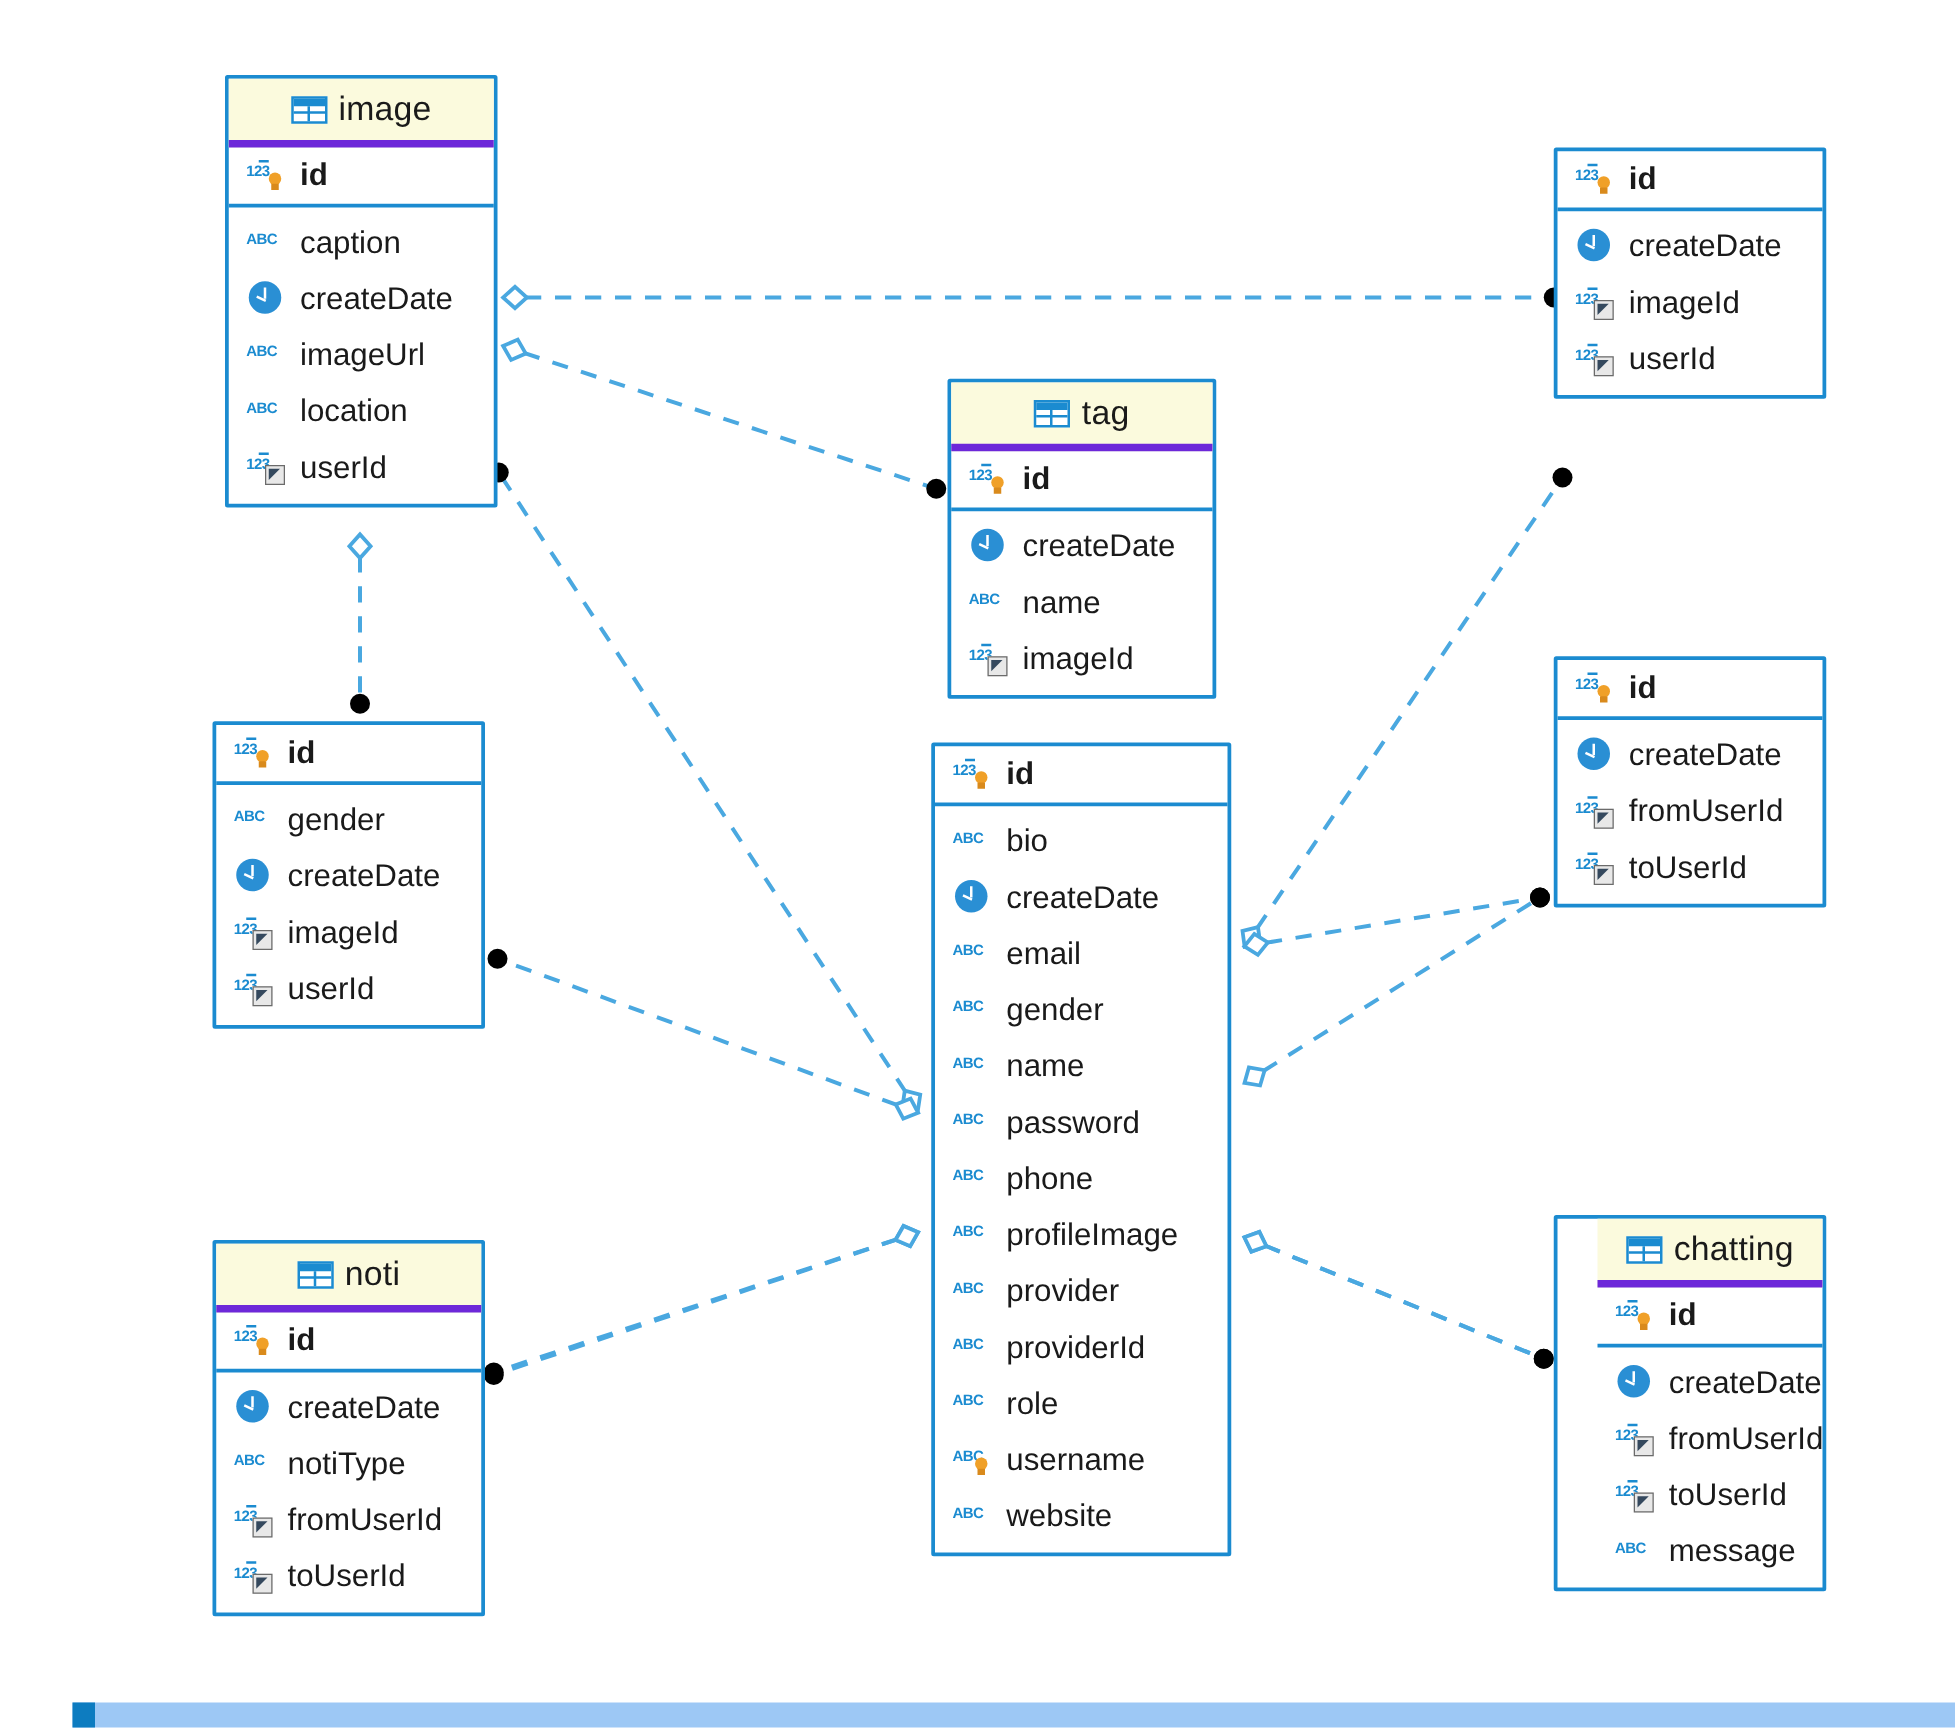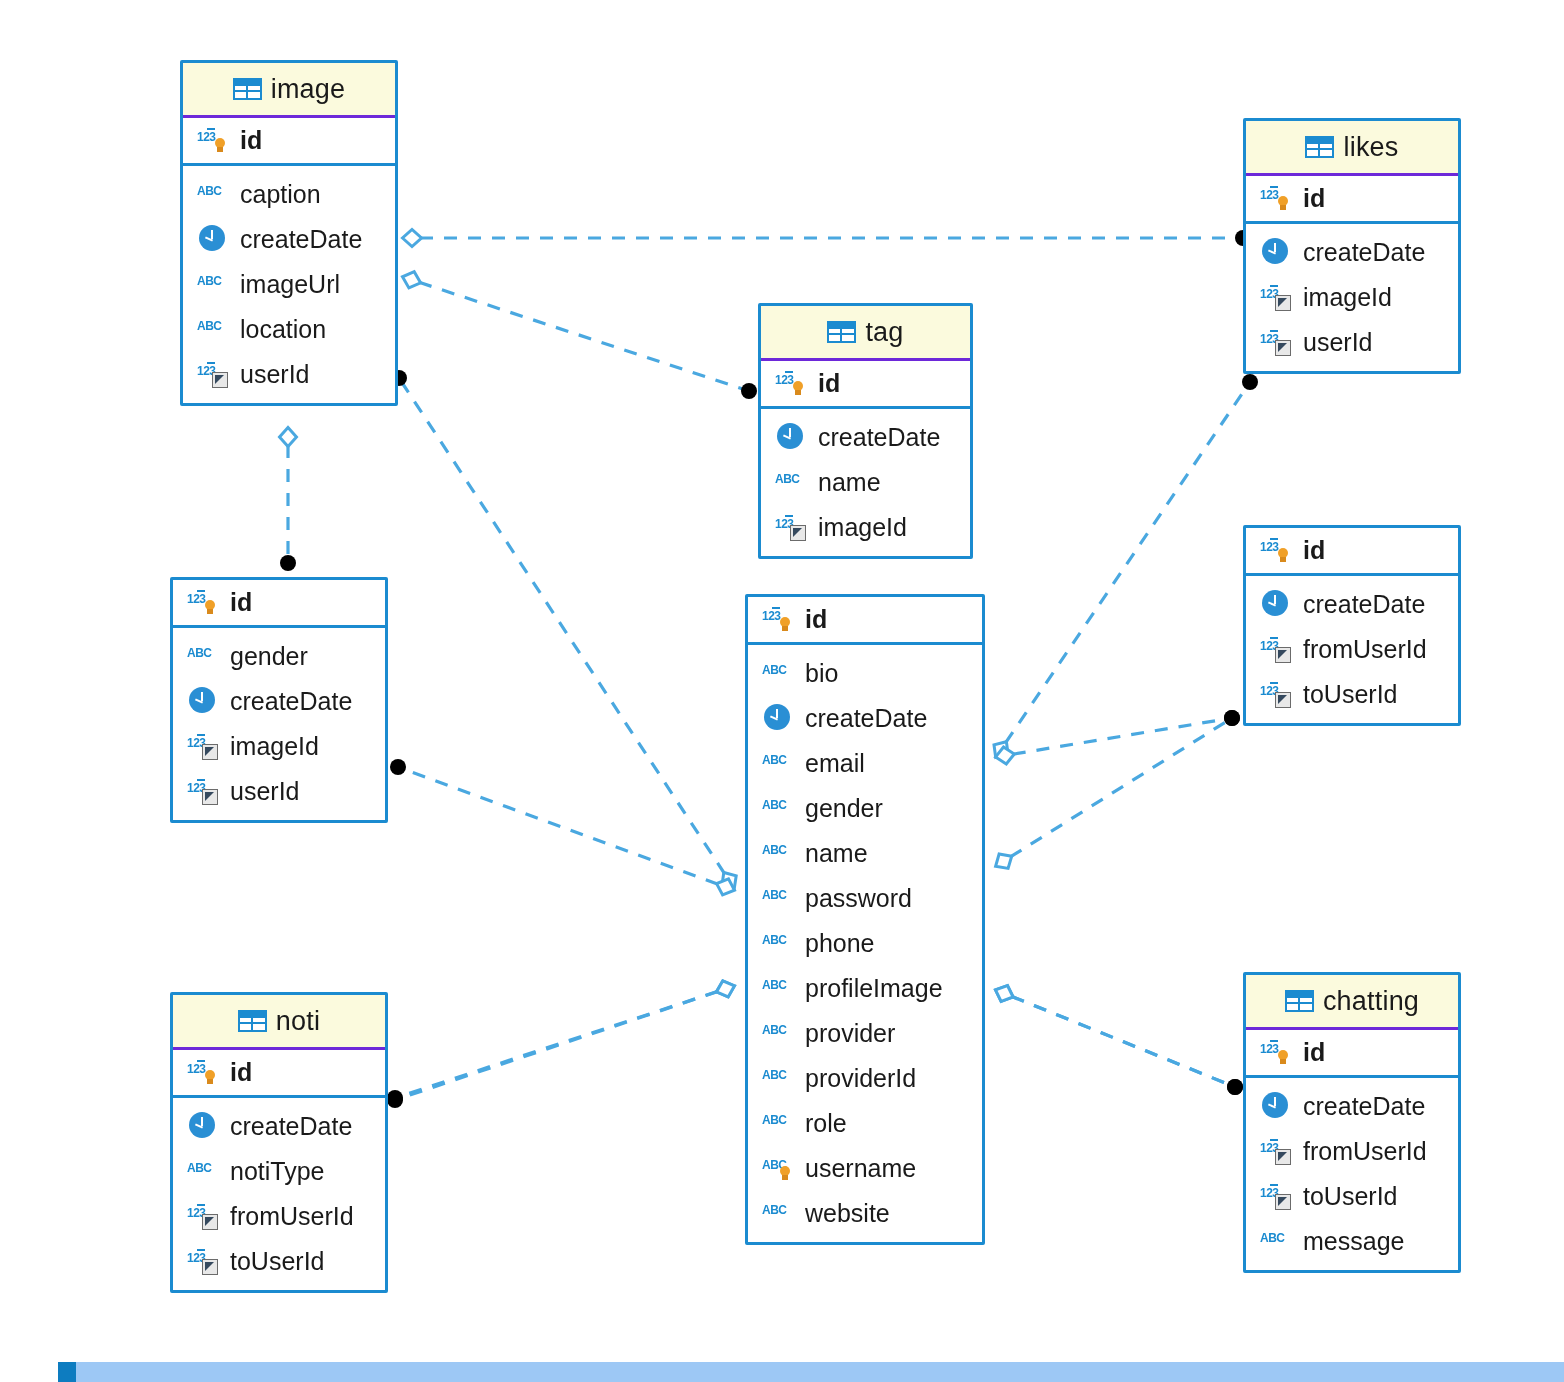"image" .entity-header { border-bottom: 3px solid #6d28d9 -> 6px solid #6d28d9 }
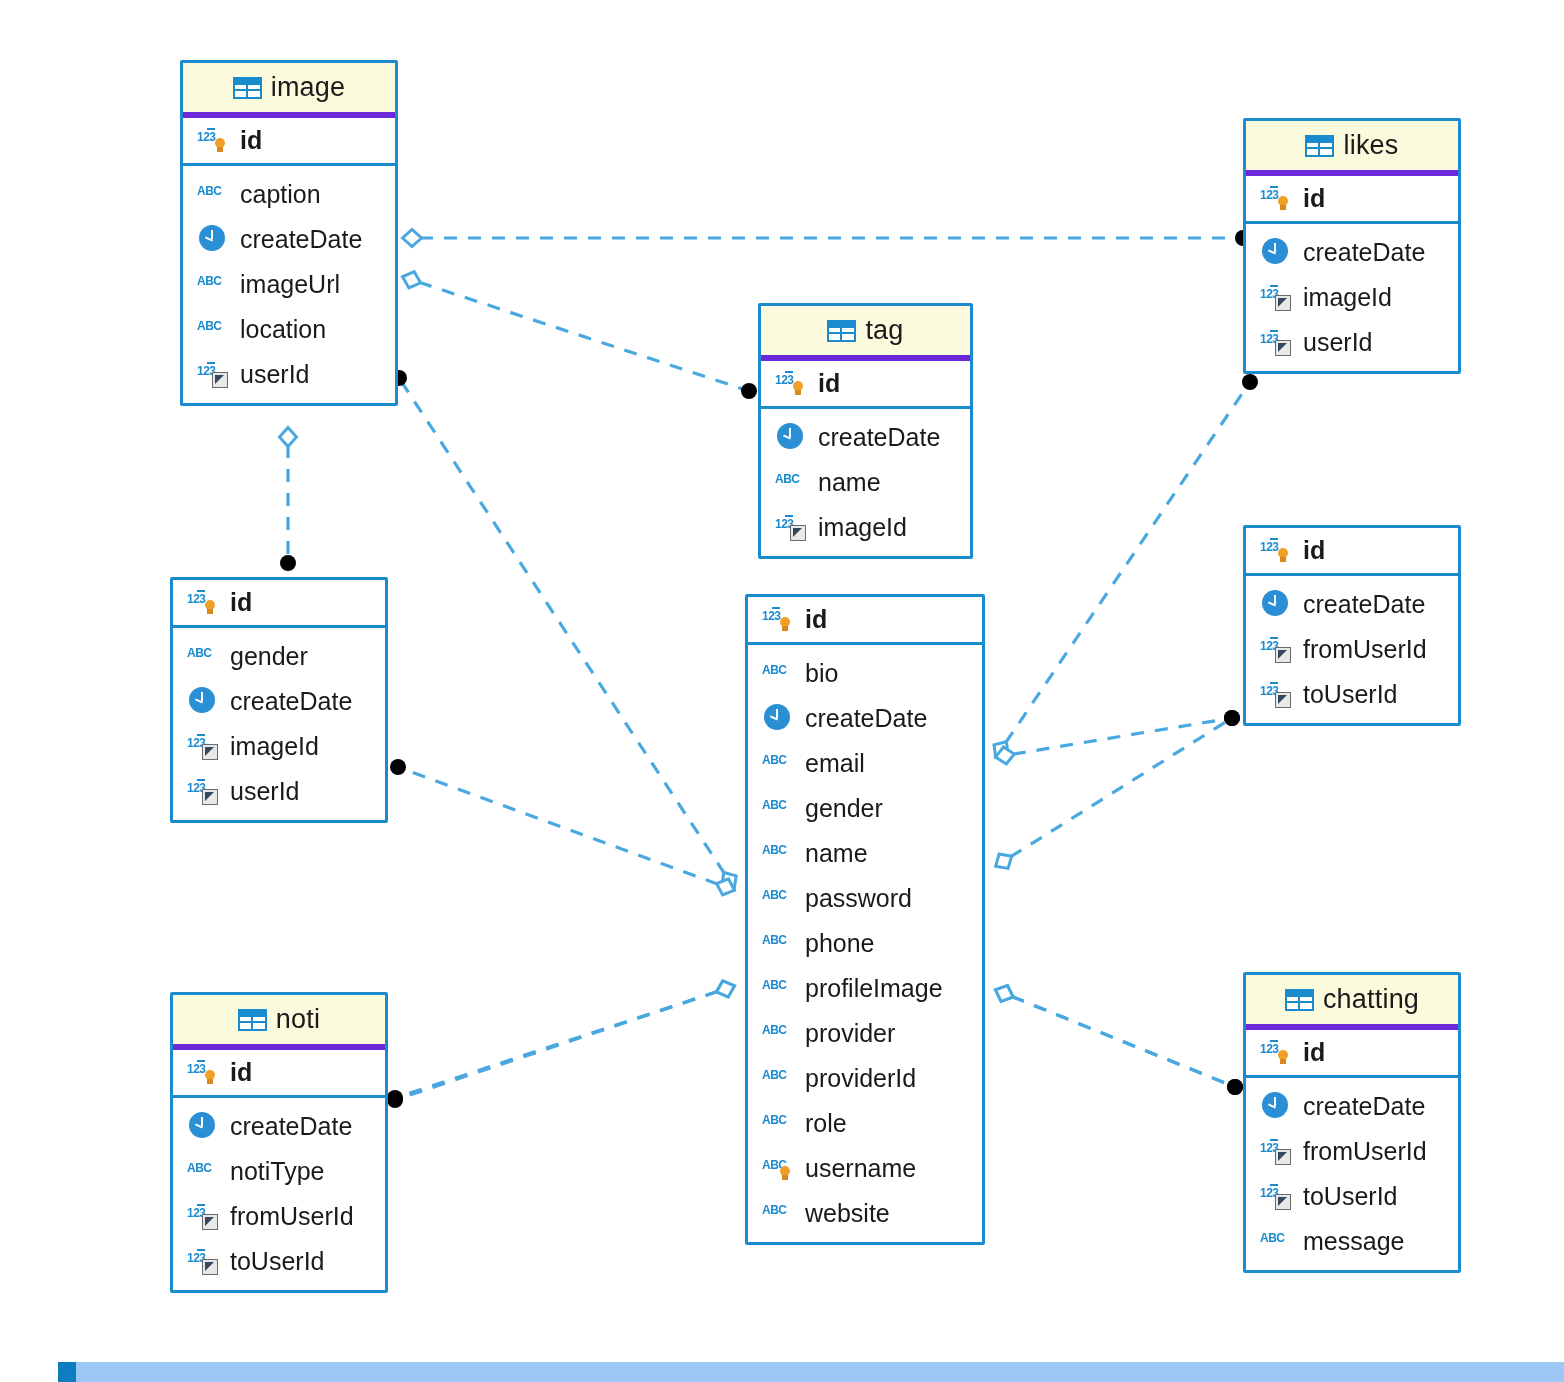"likes" div.entity-header { html: <div> <span> <span></span> </span> <span>likes</span> </div> -> none }
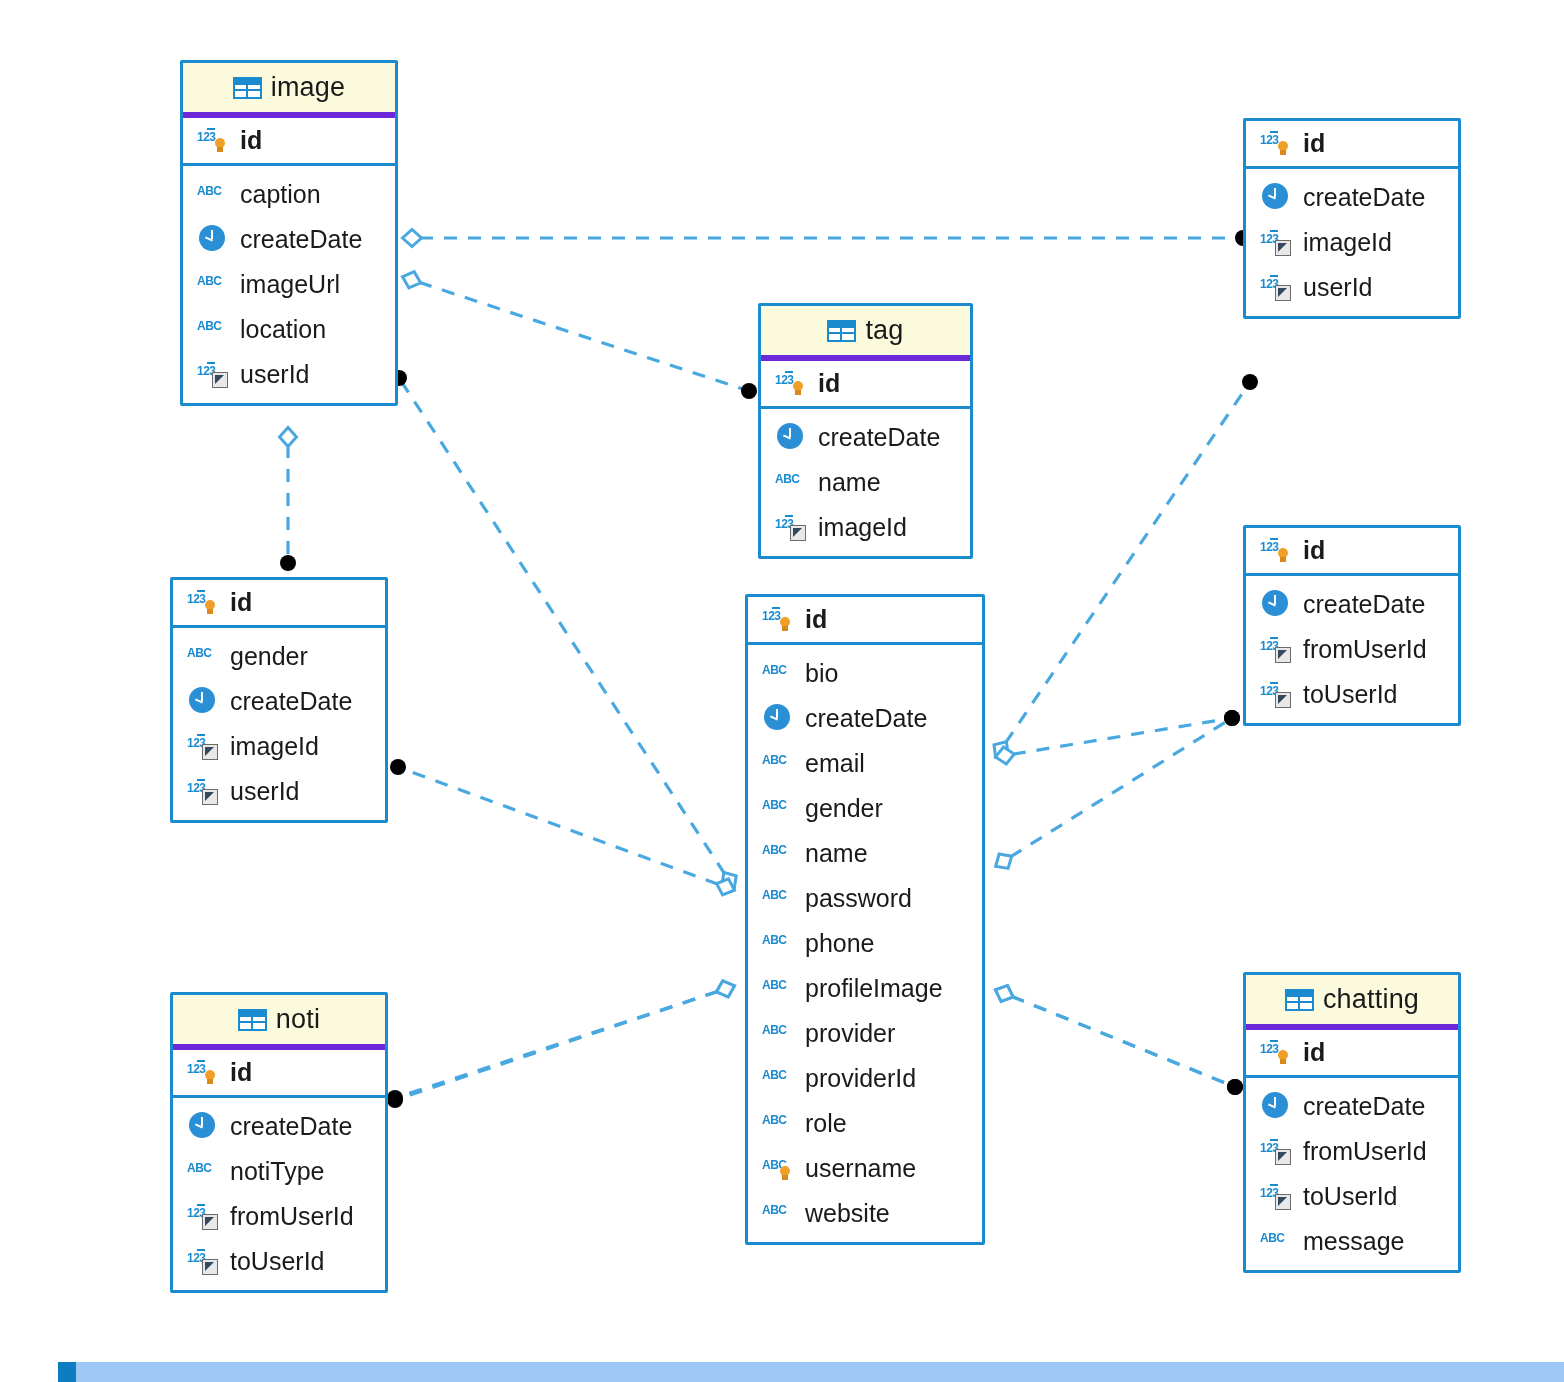"chatting" div.entity { padding-left: none -> 32px }
